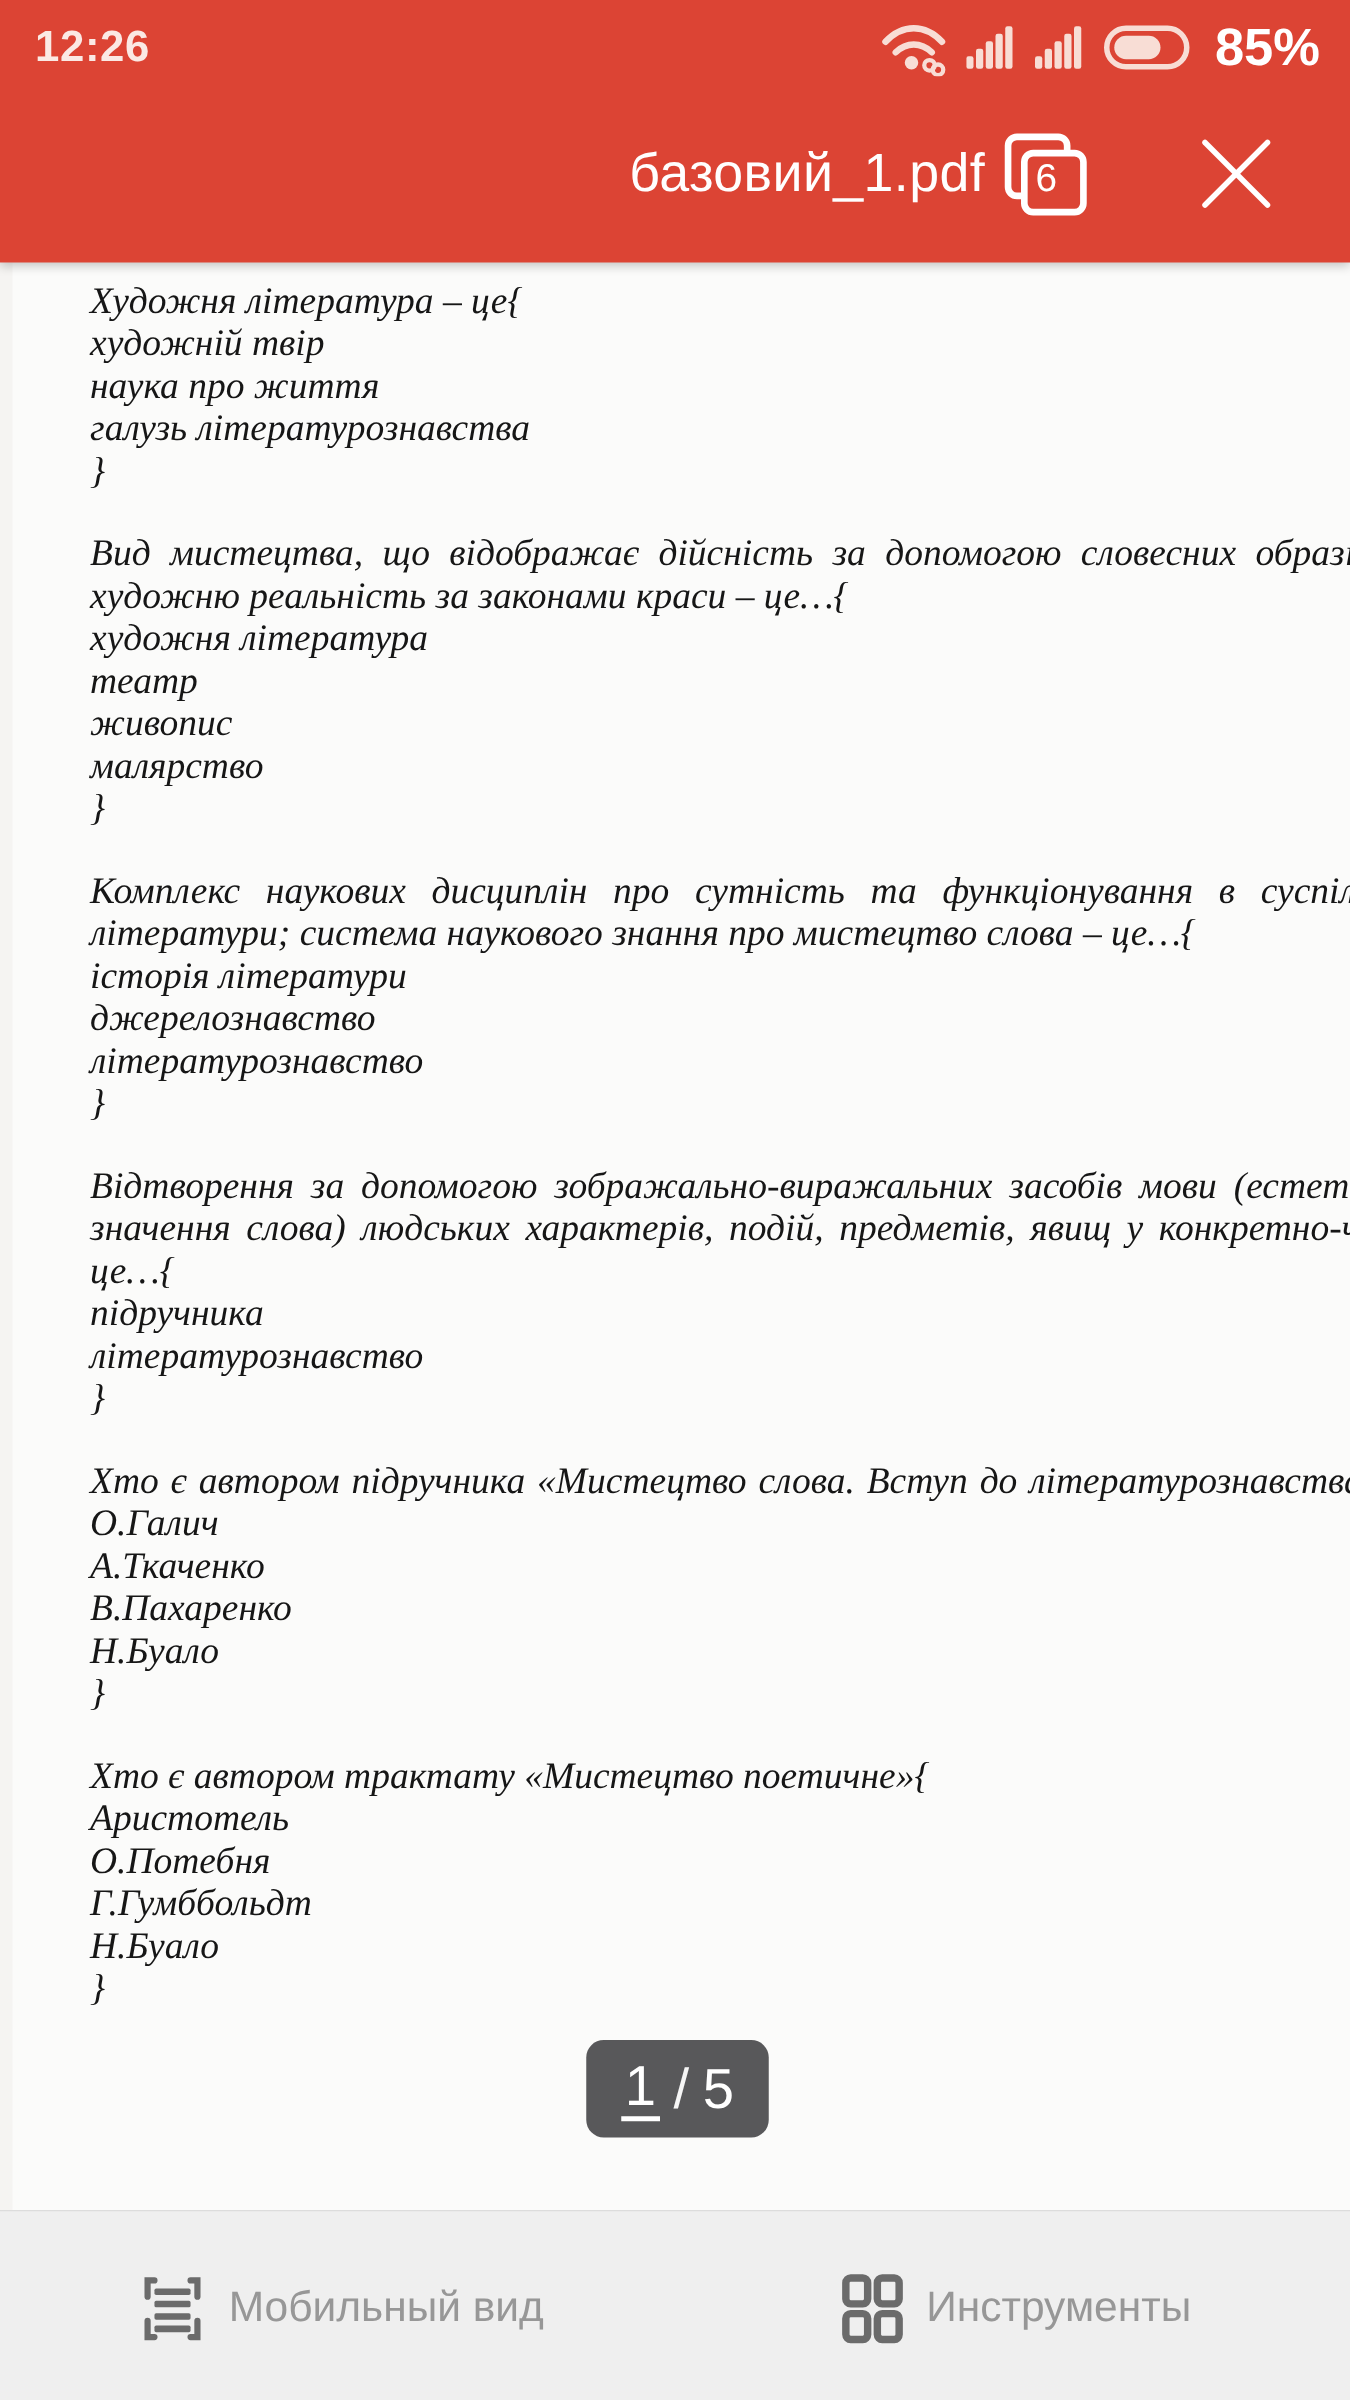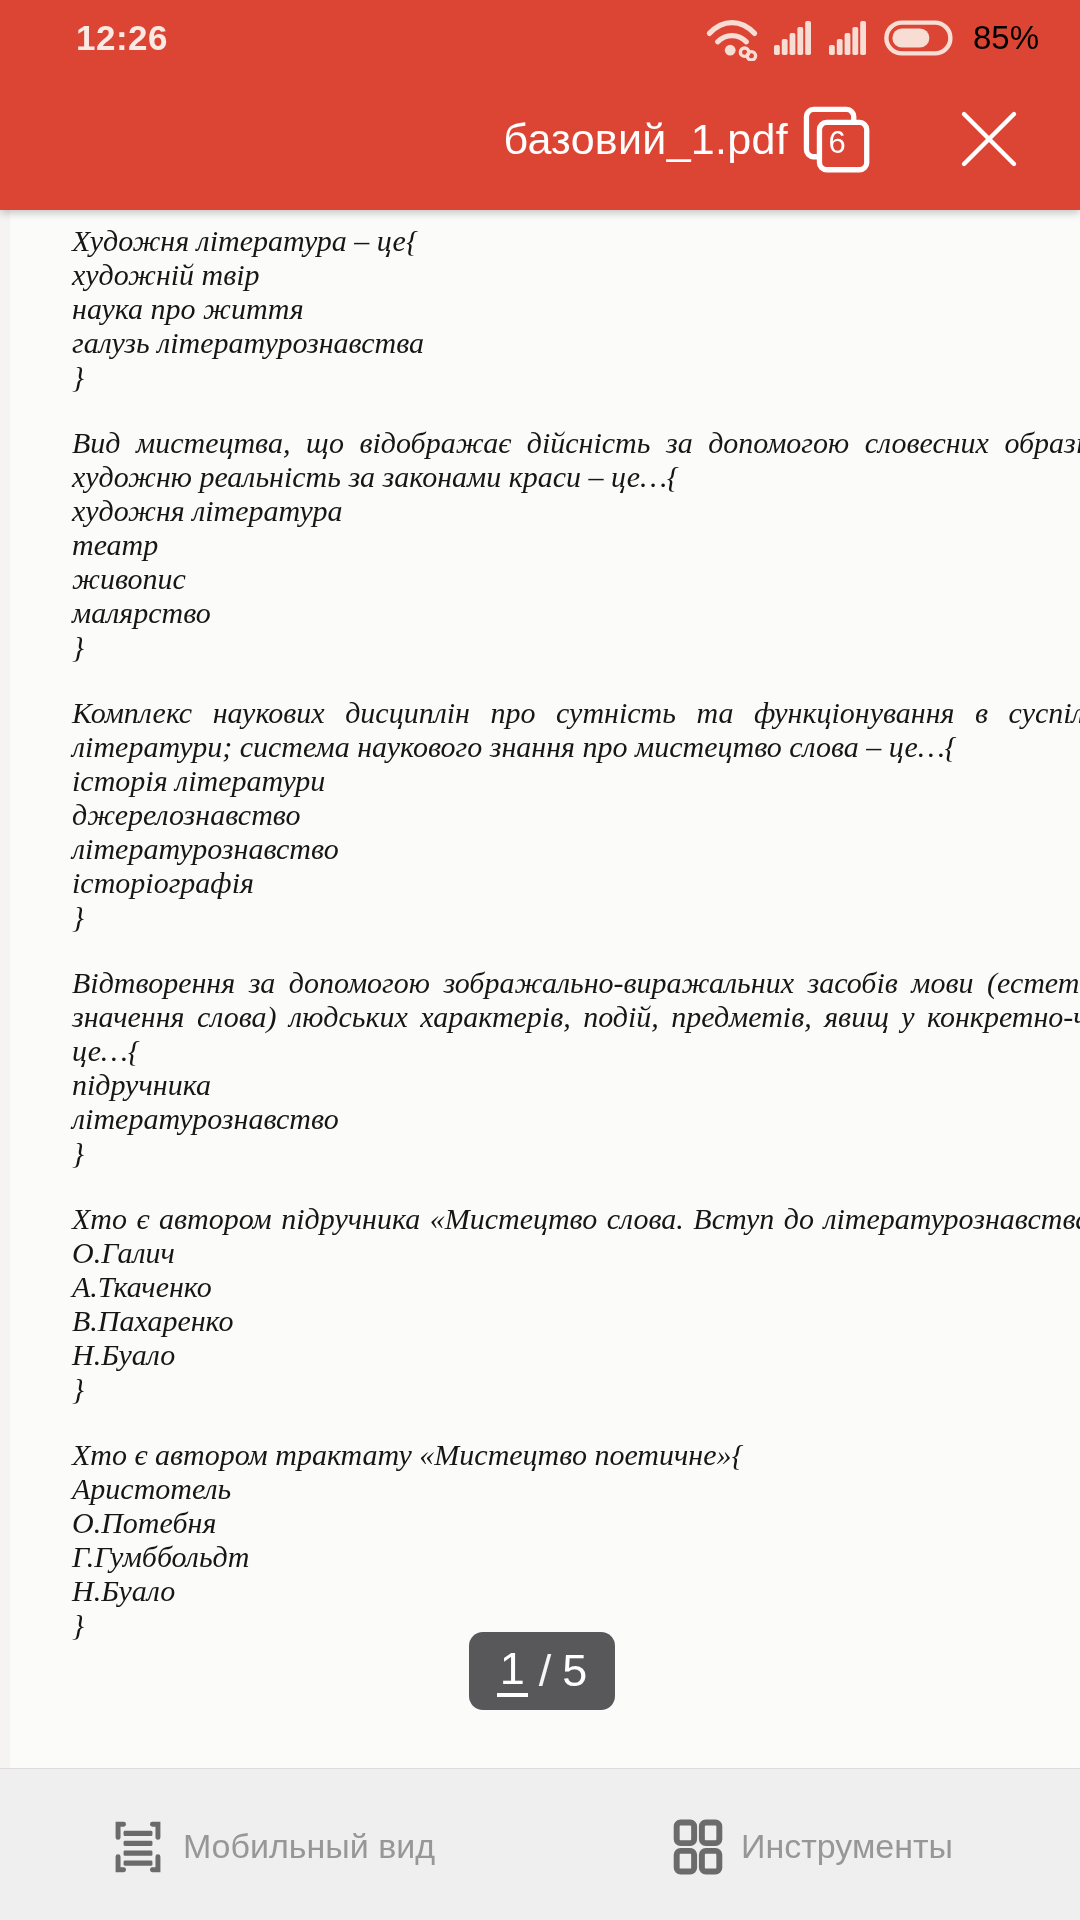"12:26" .status-bar { margin-left: 48px -> none; padding: 8px 41px 0 28px -> 8px 24px 0 28px }
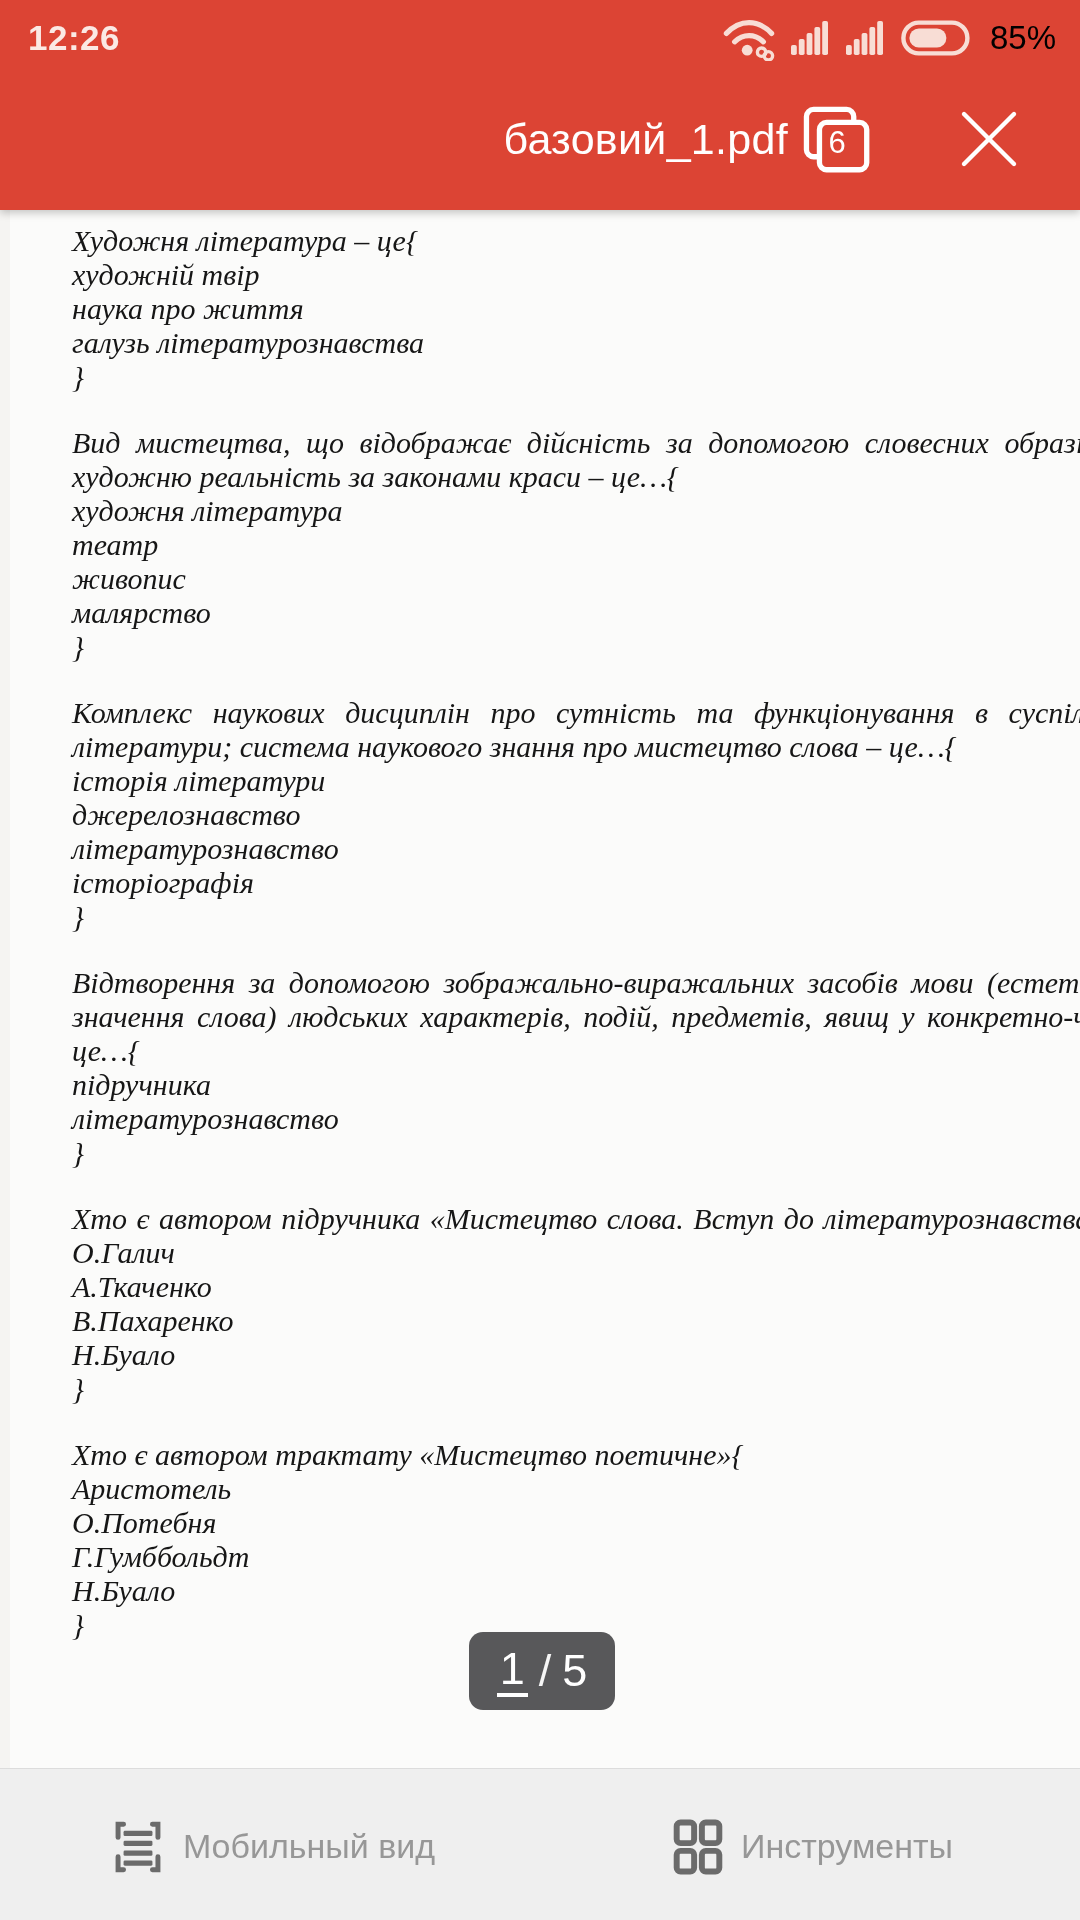"85%" .battery-text { color: #000000 -> #ffffff; font-size: 33px -> 42px; font-weight: 400 -> 700 }
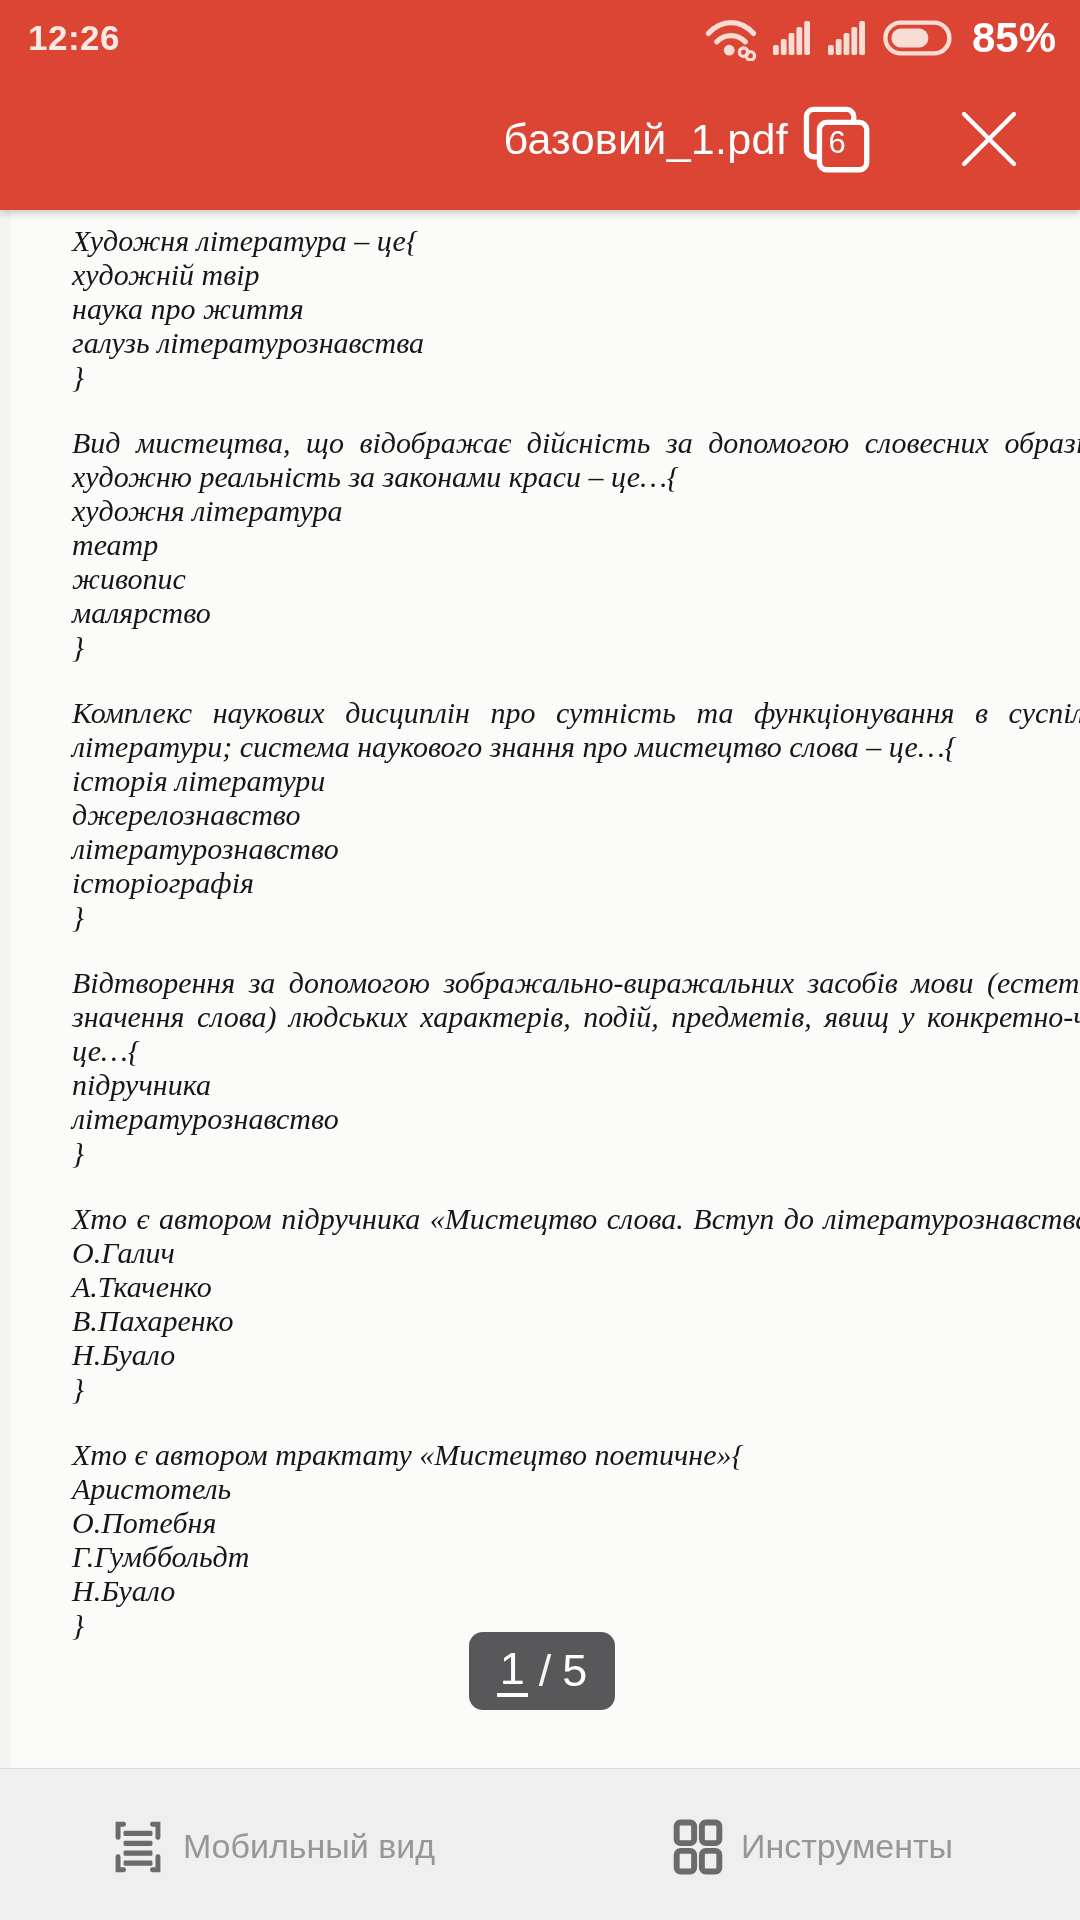"історіографія" div.pdf-line { html: <div>історіографія</div> -> none }
